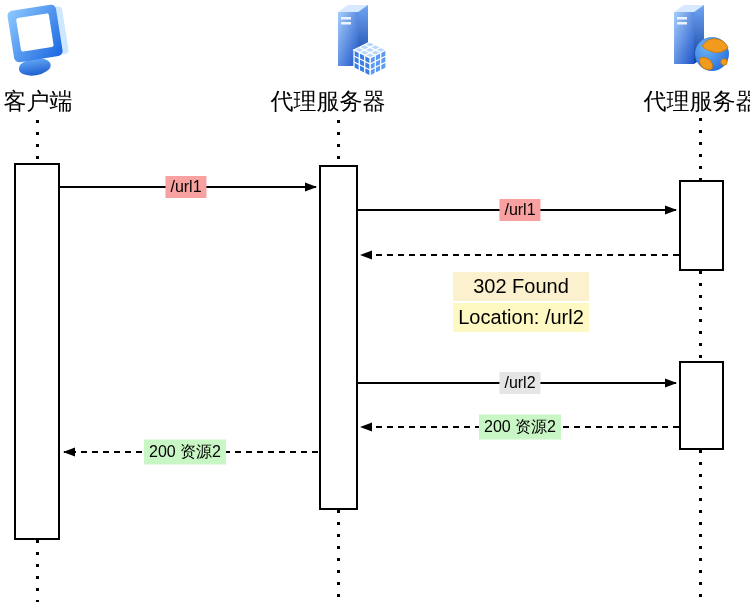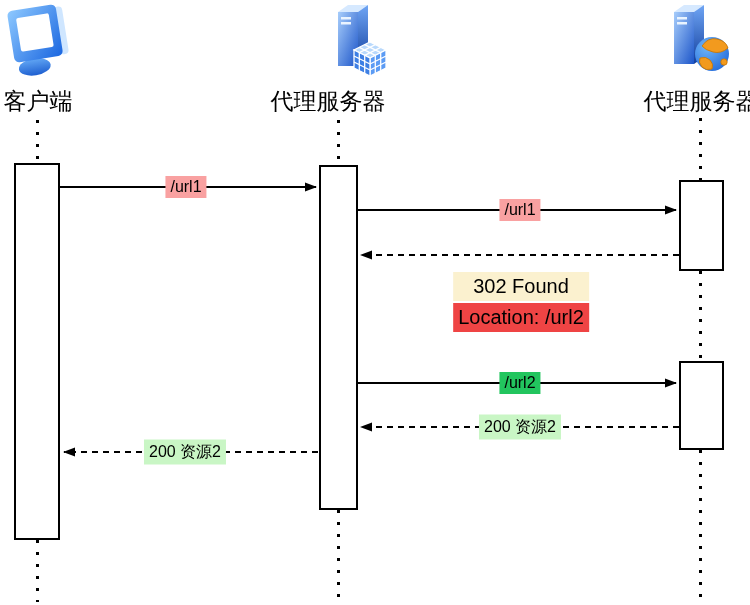"Location: /url2" span.line { background: #ef4444 -> #fef9c3 }
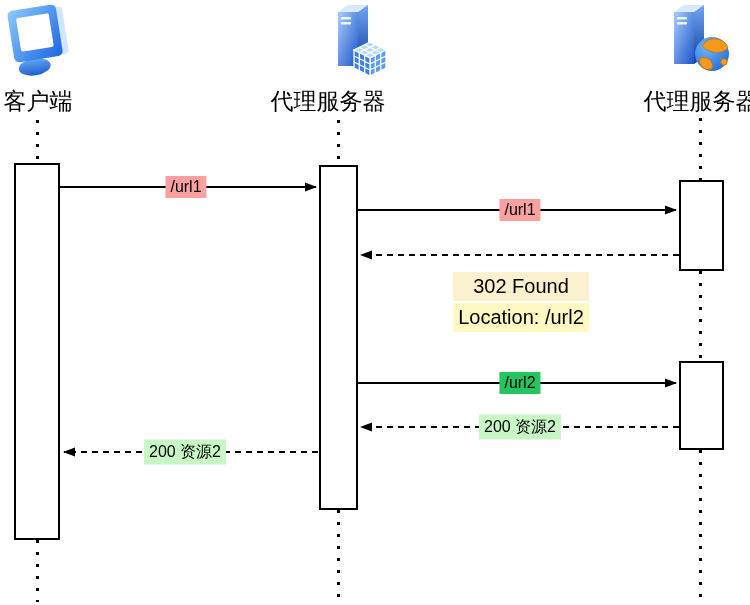"/url2" div.msg-label { background: #22c55e -> #e5e5e5 }
